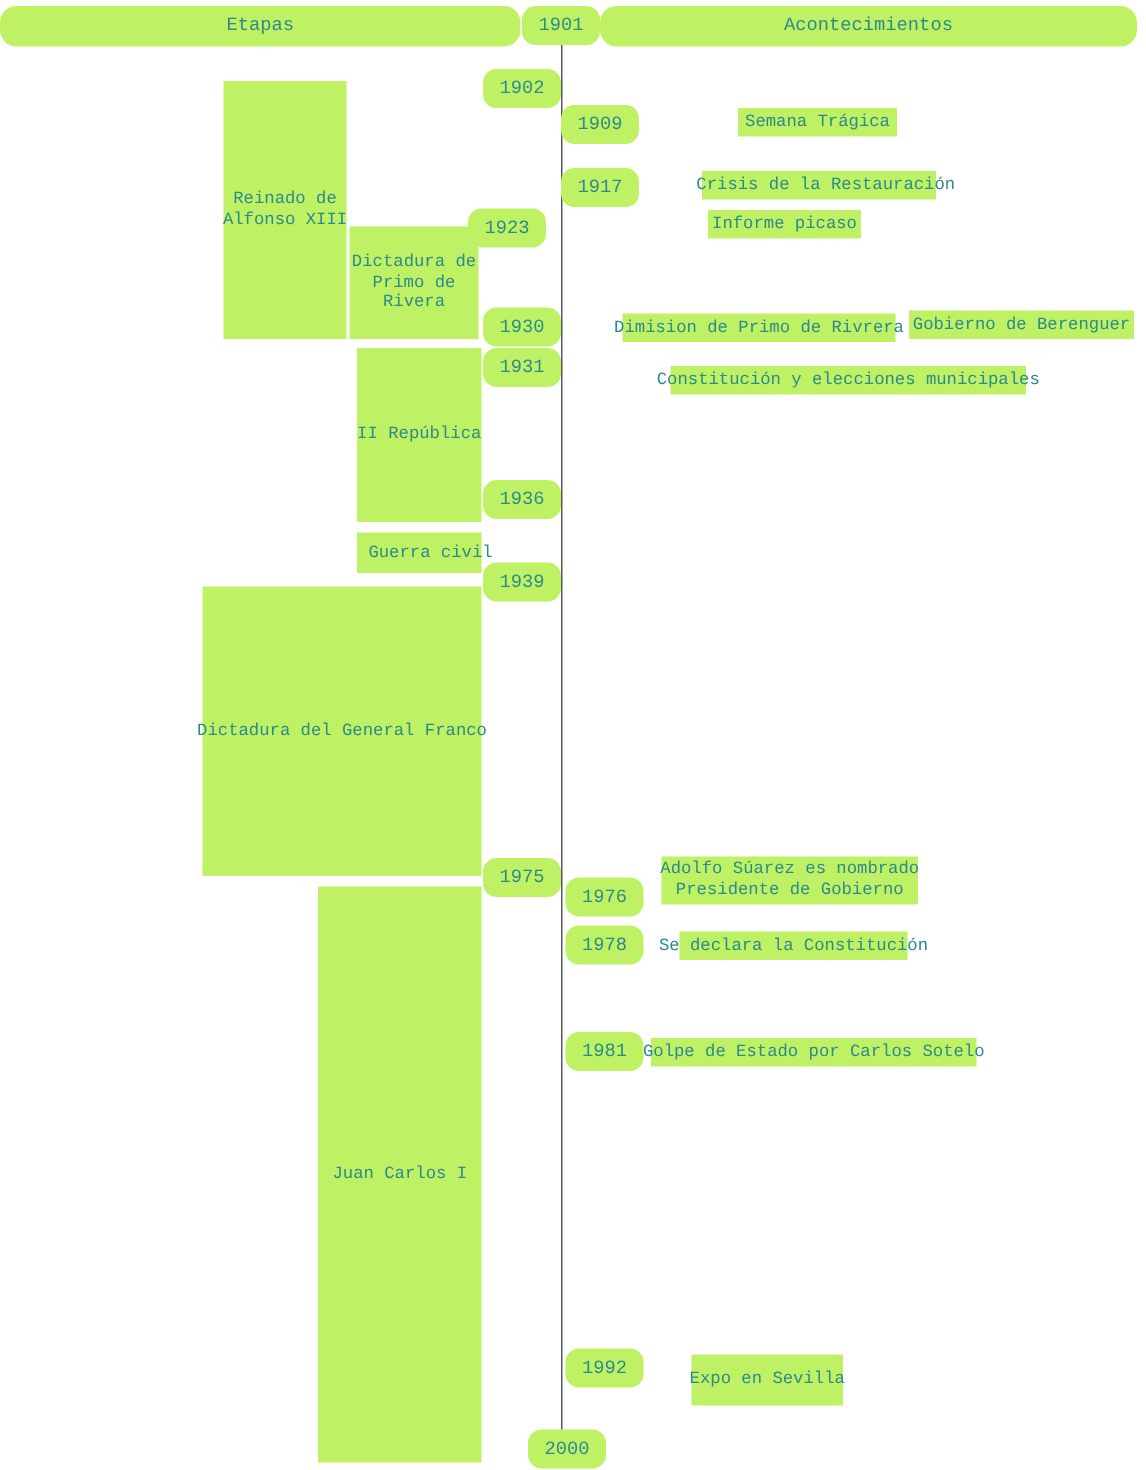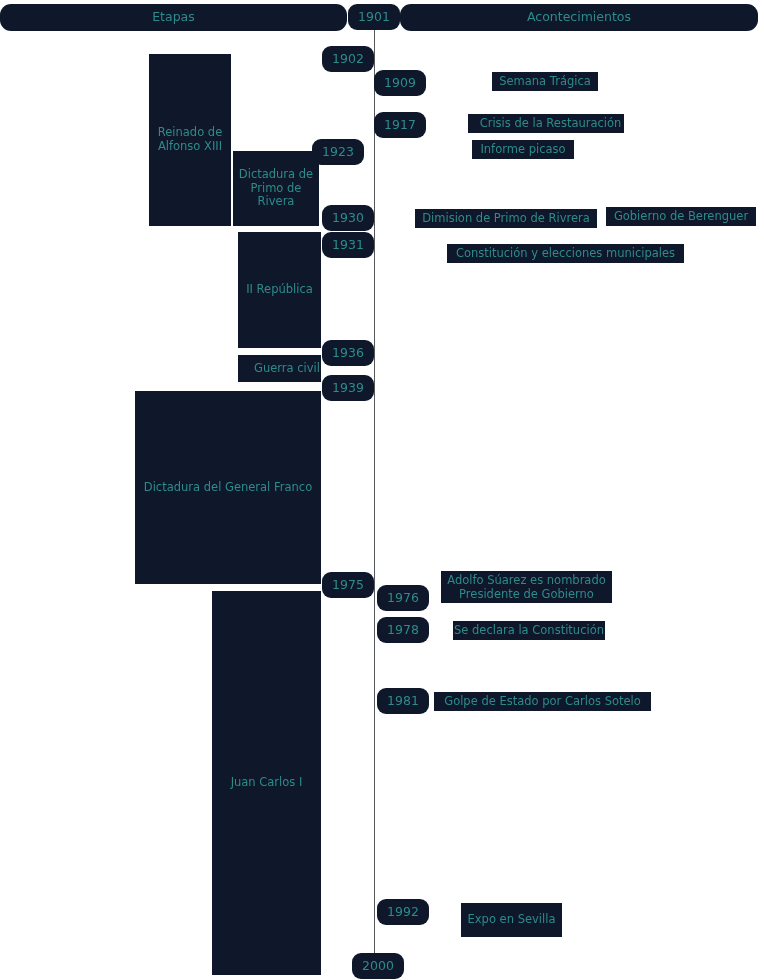"Etapas" .node { background: #0f172a -> #bef264; font-family: none -> Liberation Mono, monospace }
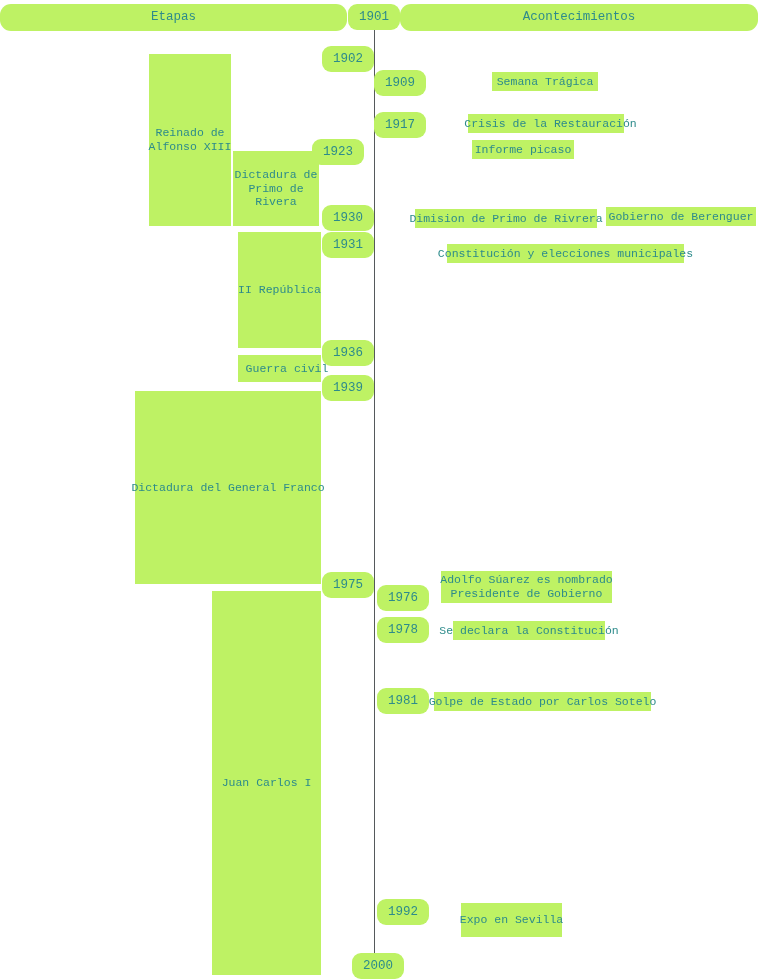"1936" div.node { top: 340px -> 320px }
